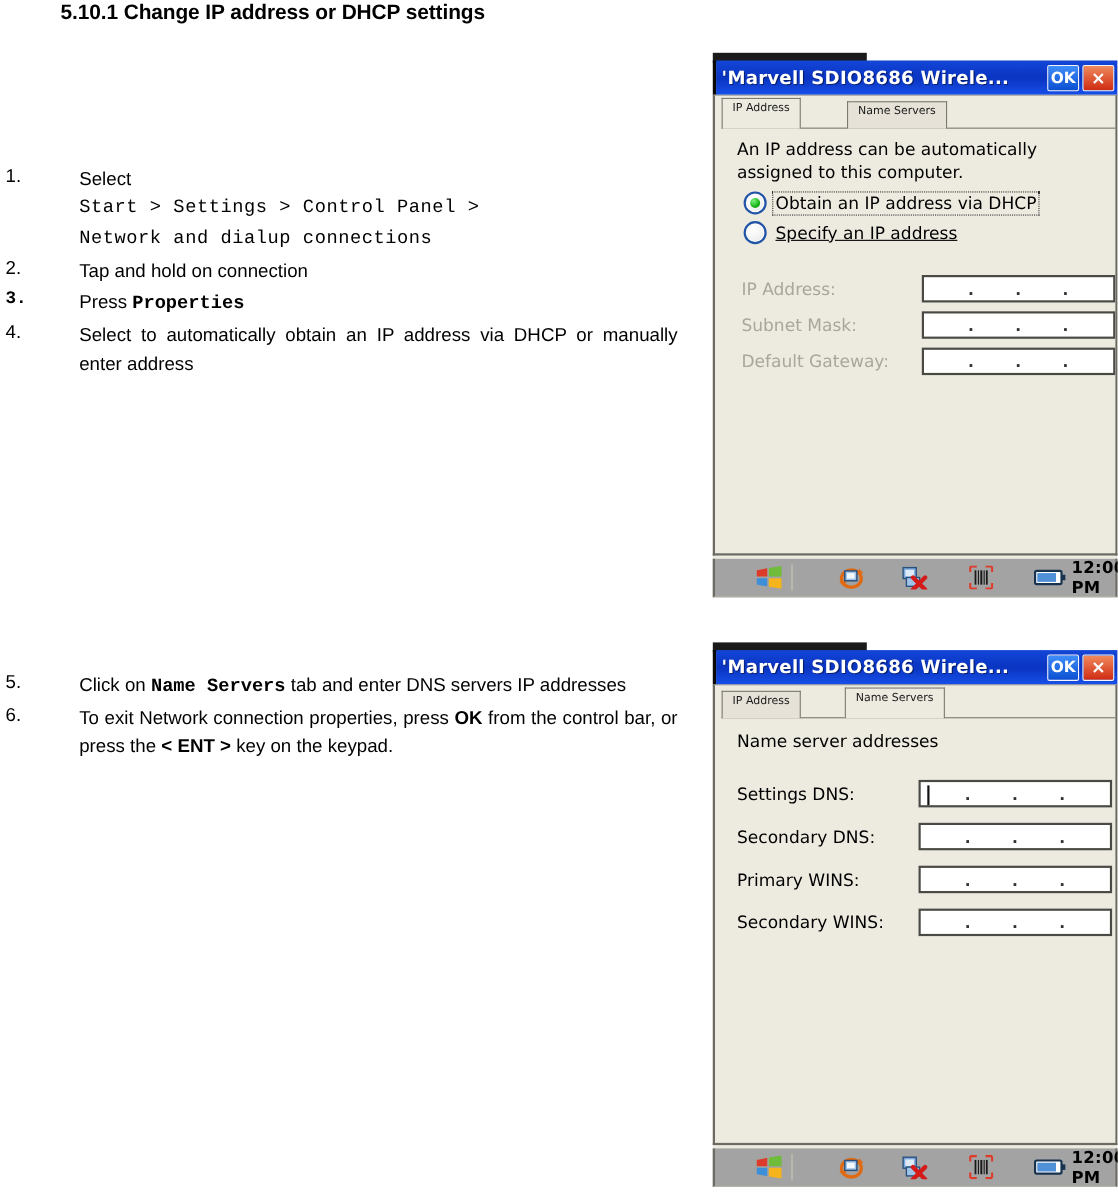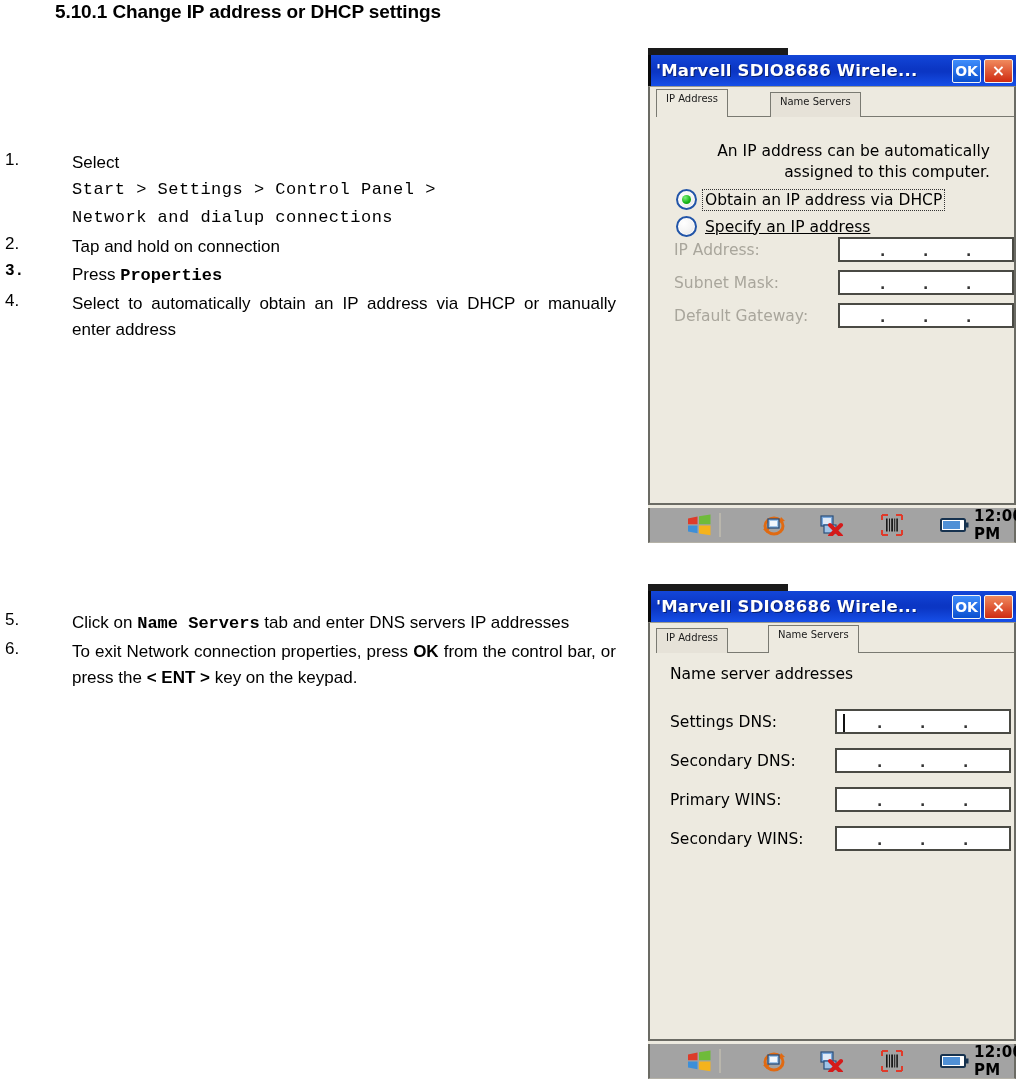"An IP address can be" .desc { margin: 24px 0 6px 20px -> 9px 0 6px 20px; text-align: right -> none }
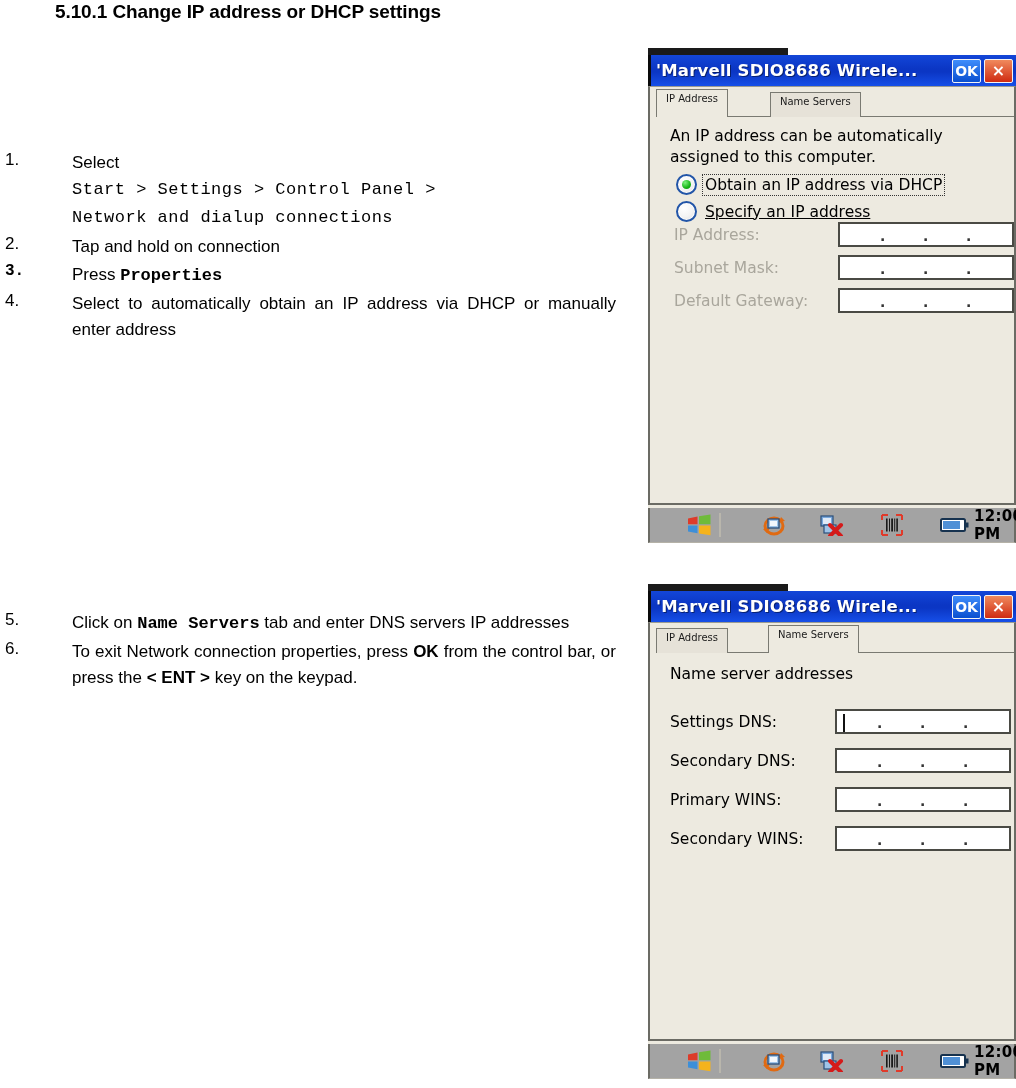"IP Address:" div.field-row { margin-top: 0 -> 28px }
